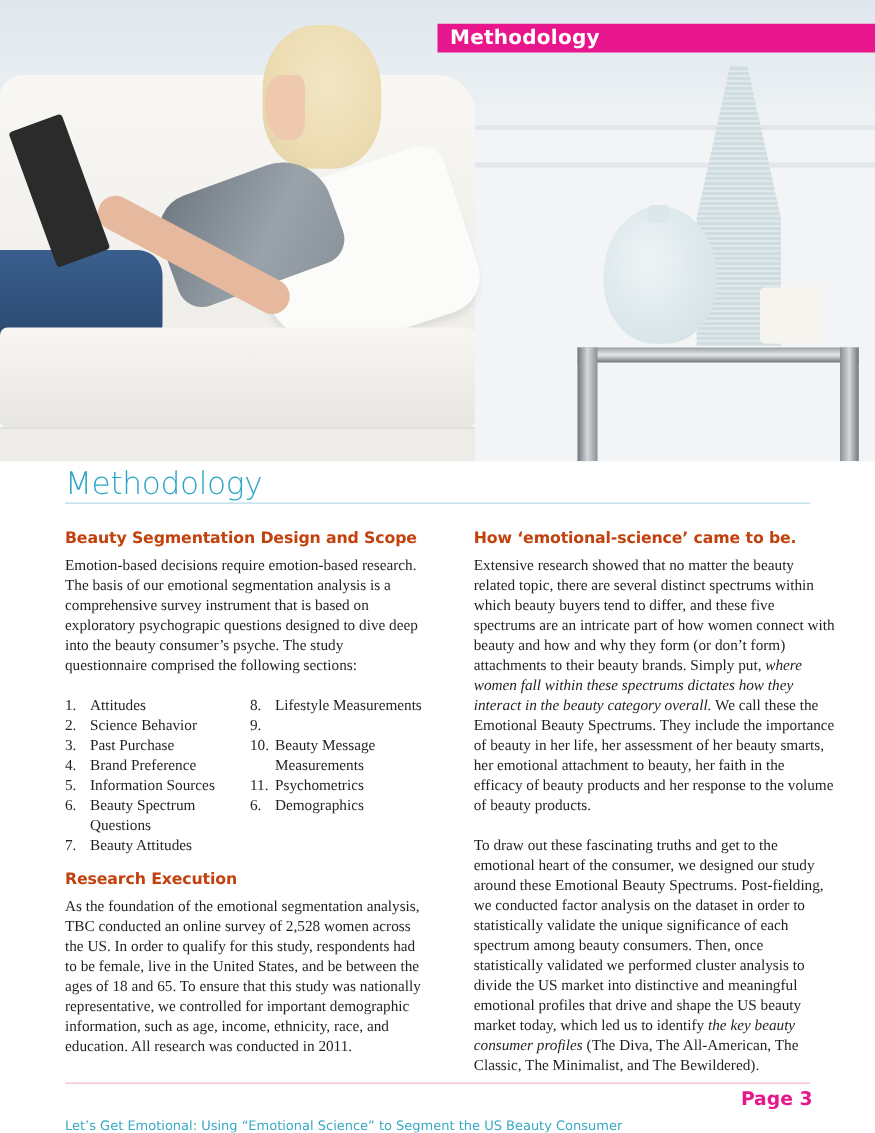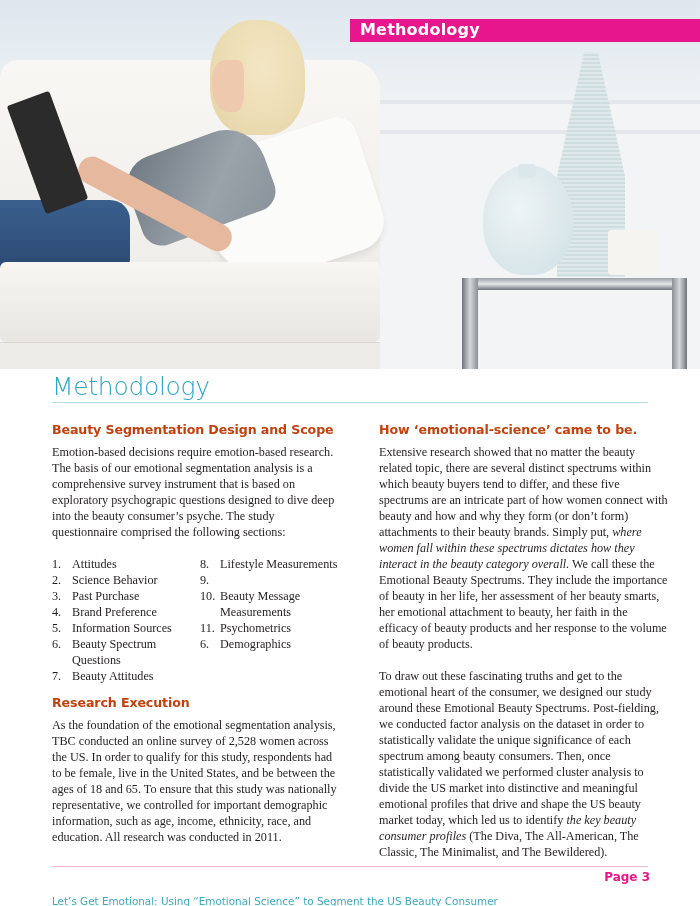"Page 3" .footer-page { font-size: 12px -> 15px }
